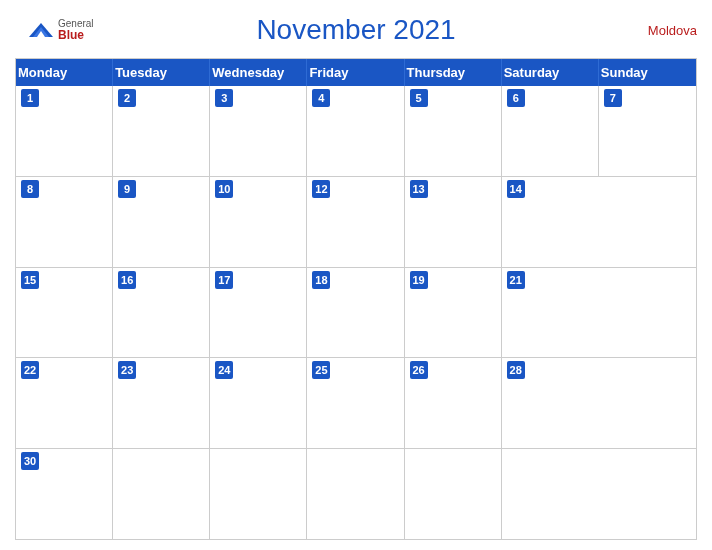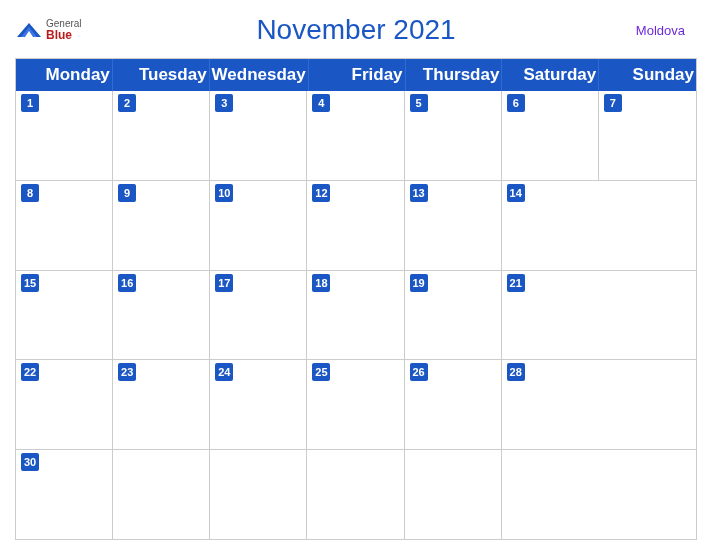"General" .logo { left: 0 -> 12px }
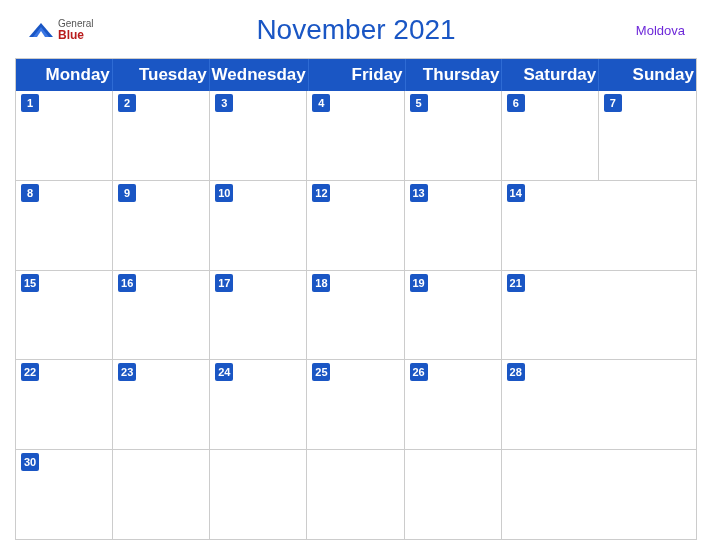"Moldova" .country-label { color: #6d28d9 -> #b91c1c; right: 12px -> 0 }
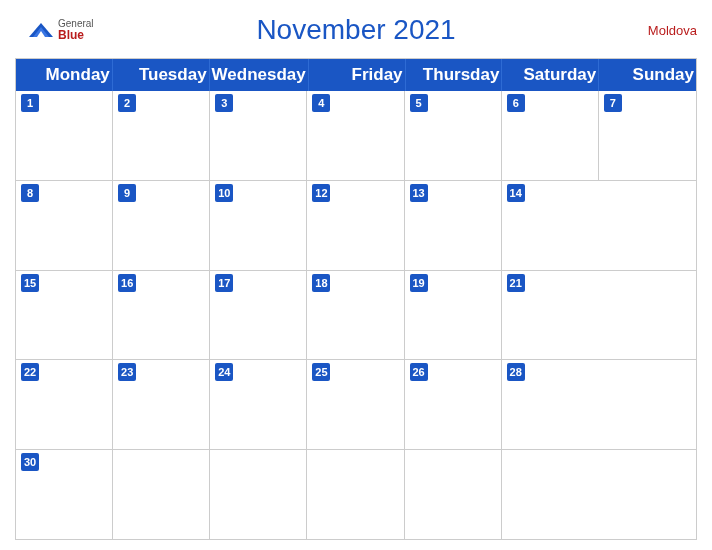"Monday" .day-header { font-size: 17px -> 13px; text-align: right -> left }
